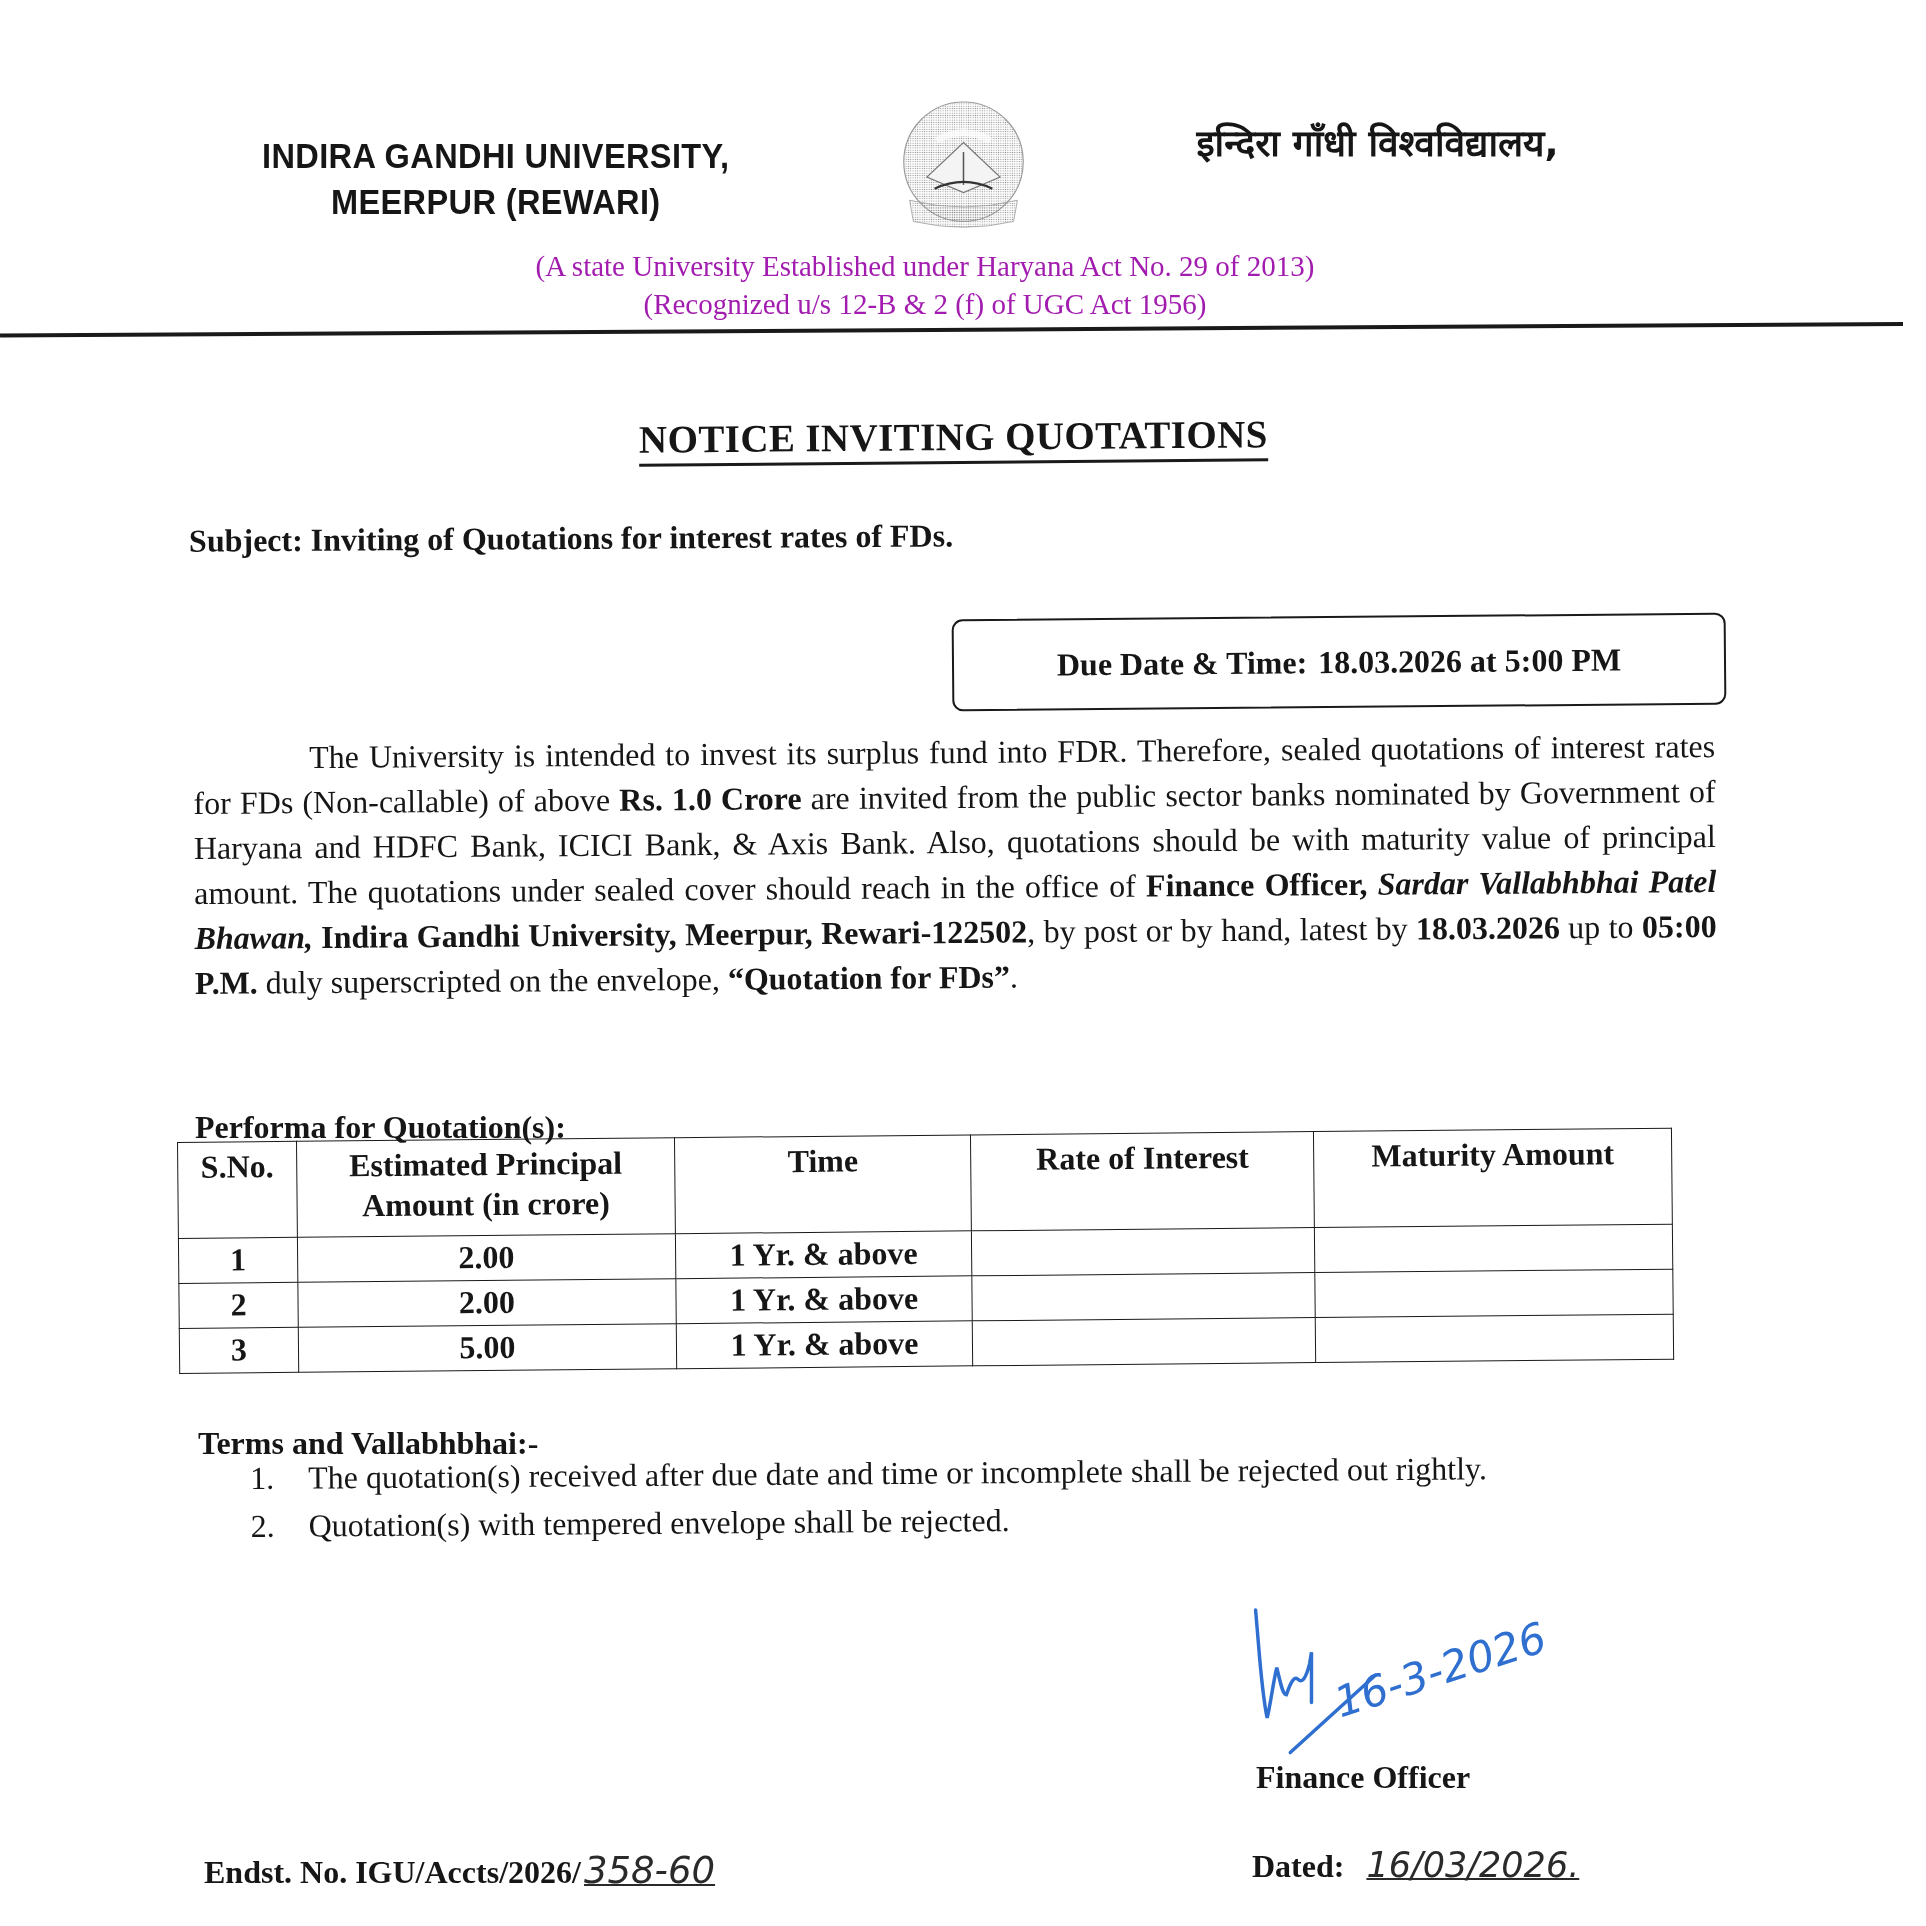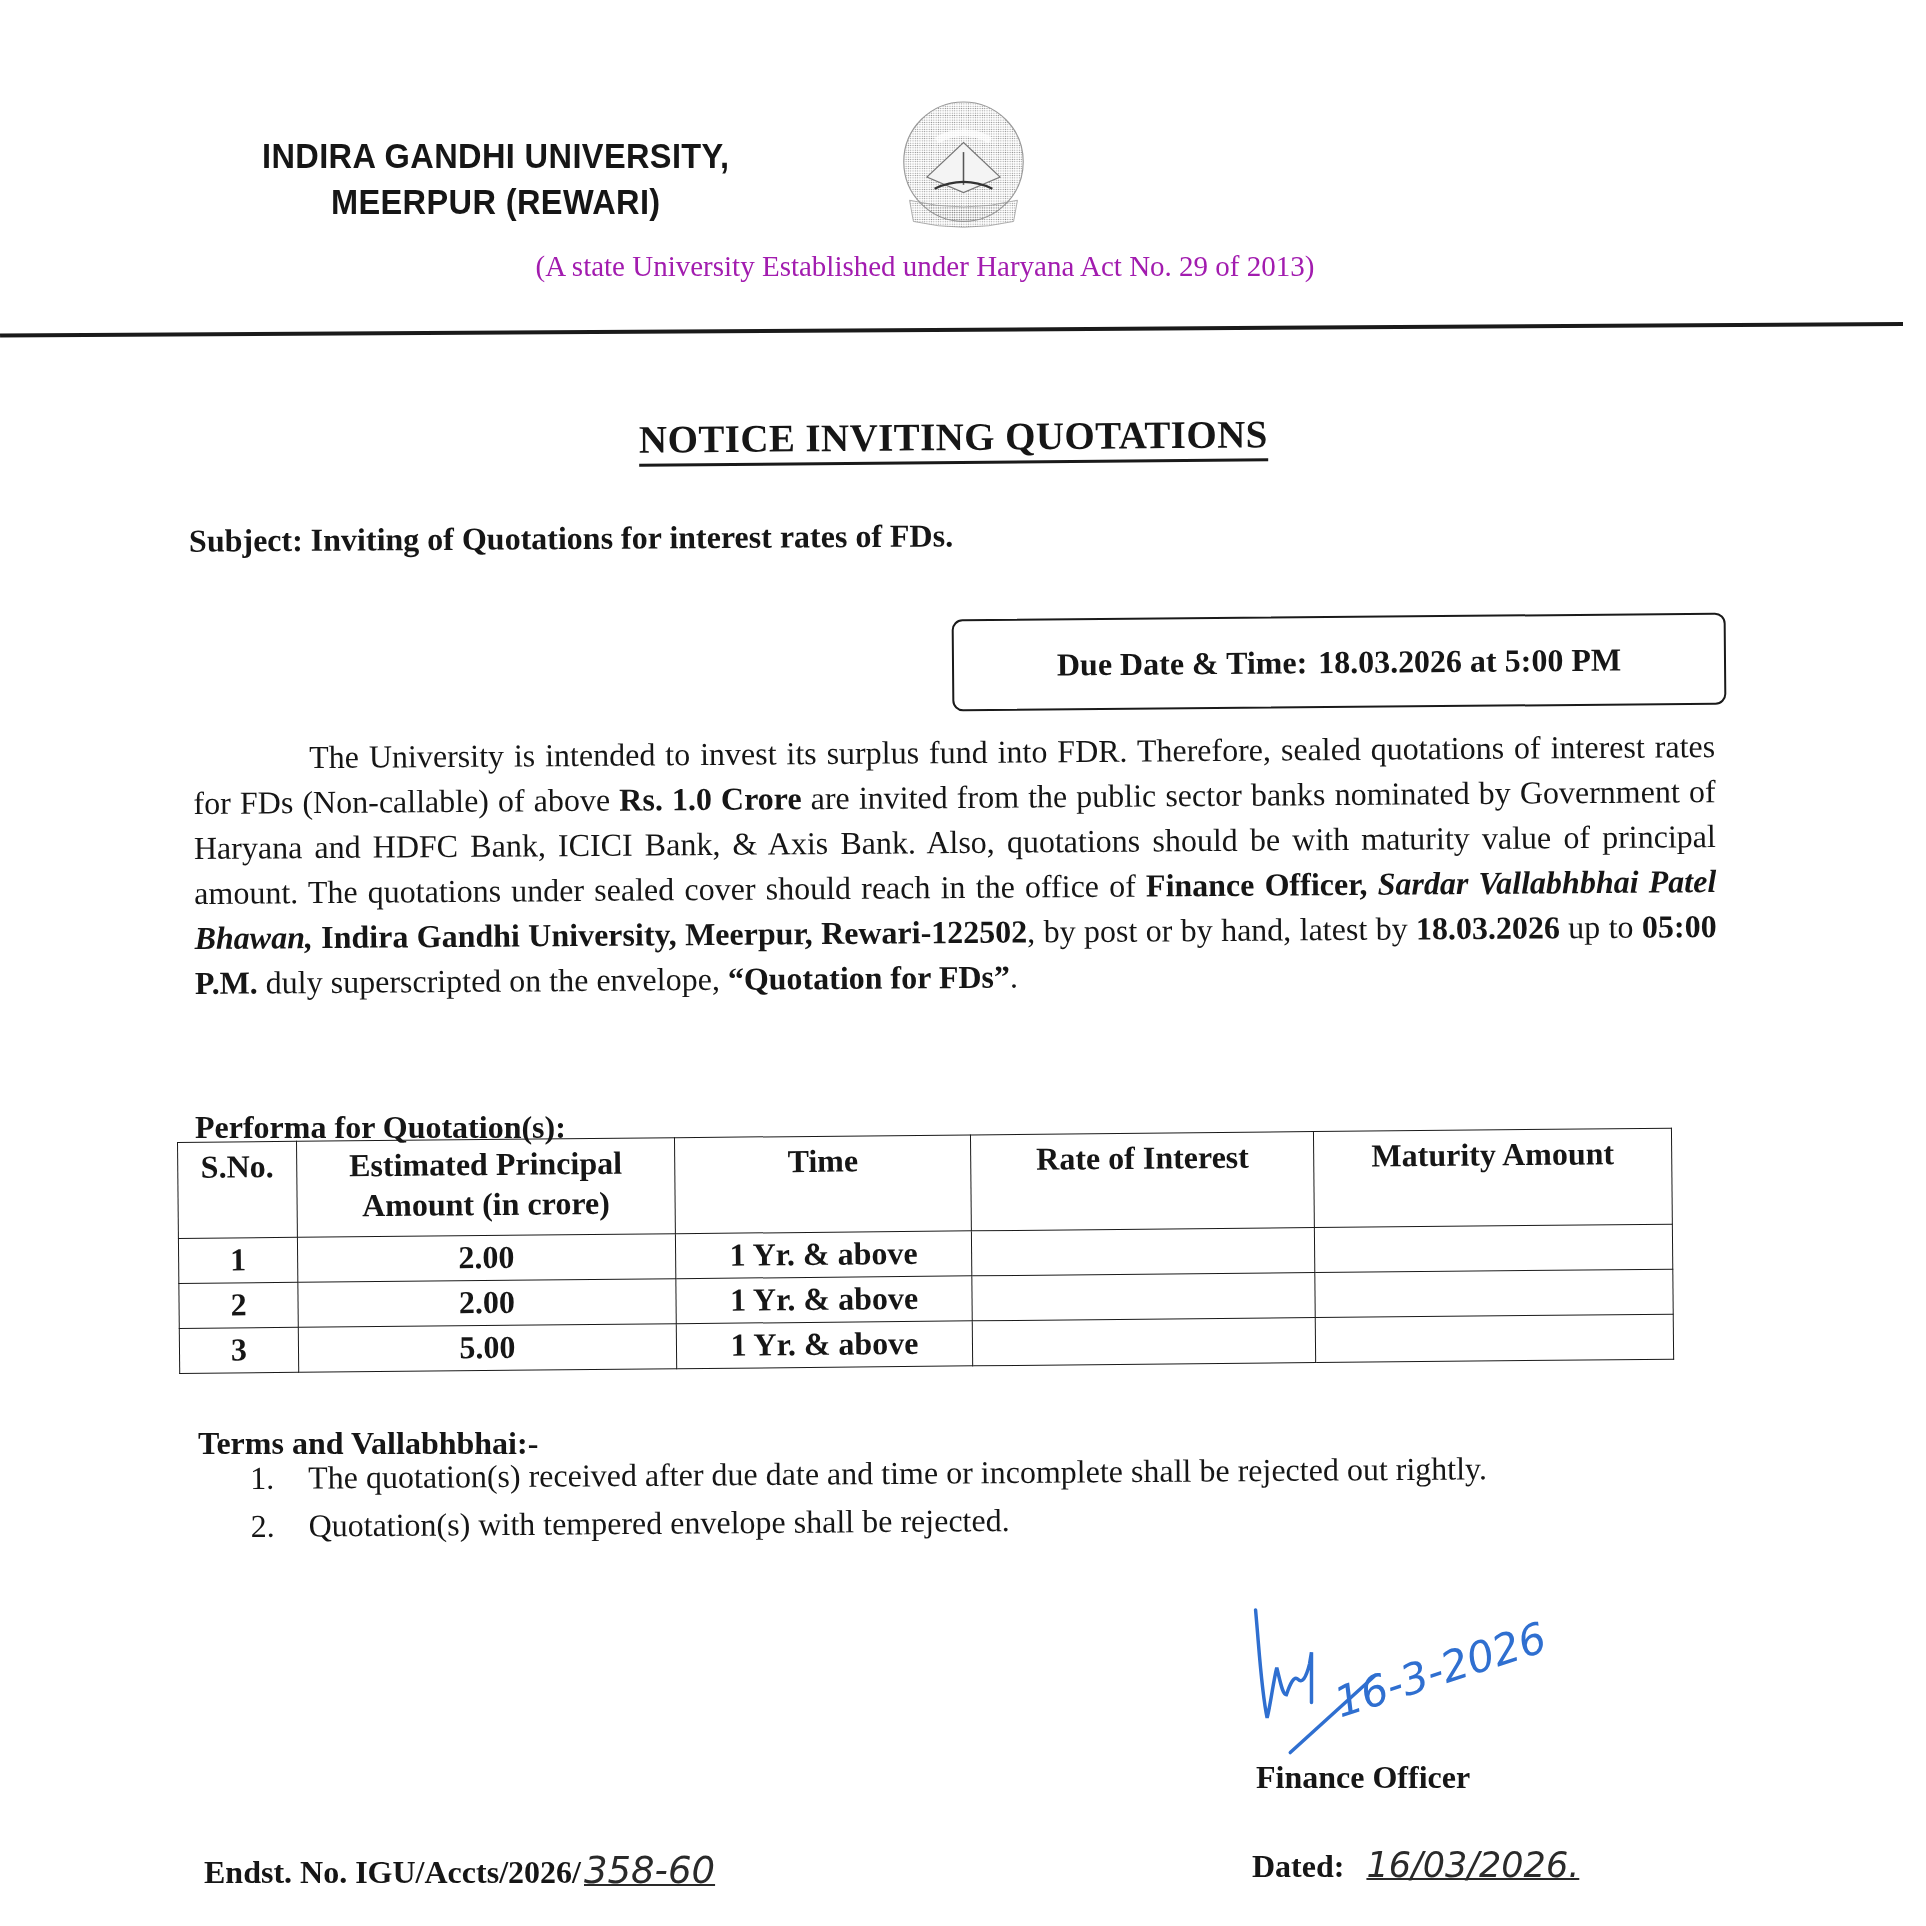"इन्दिरा गाँधी विश्वविद्यालय," div { html: none -> <div>इन्दिरा गाँधी विश्वविद्यालय,</div> }
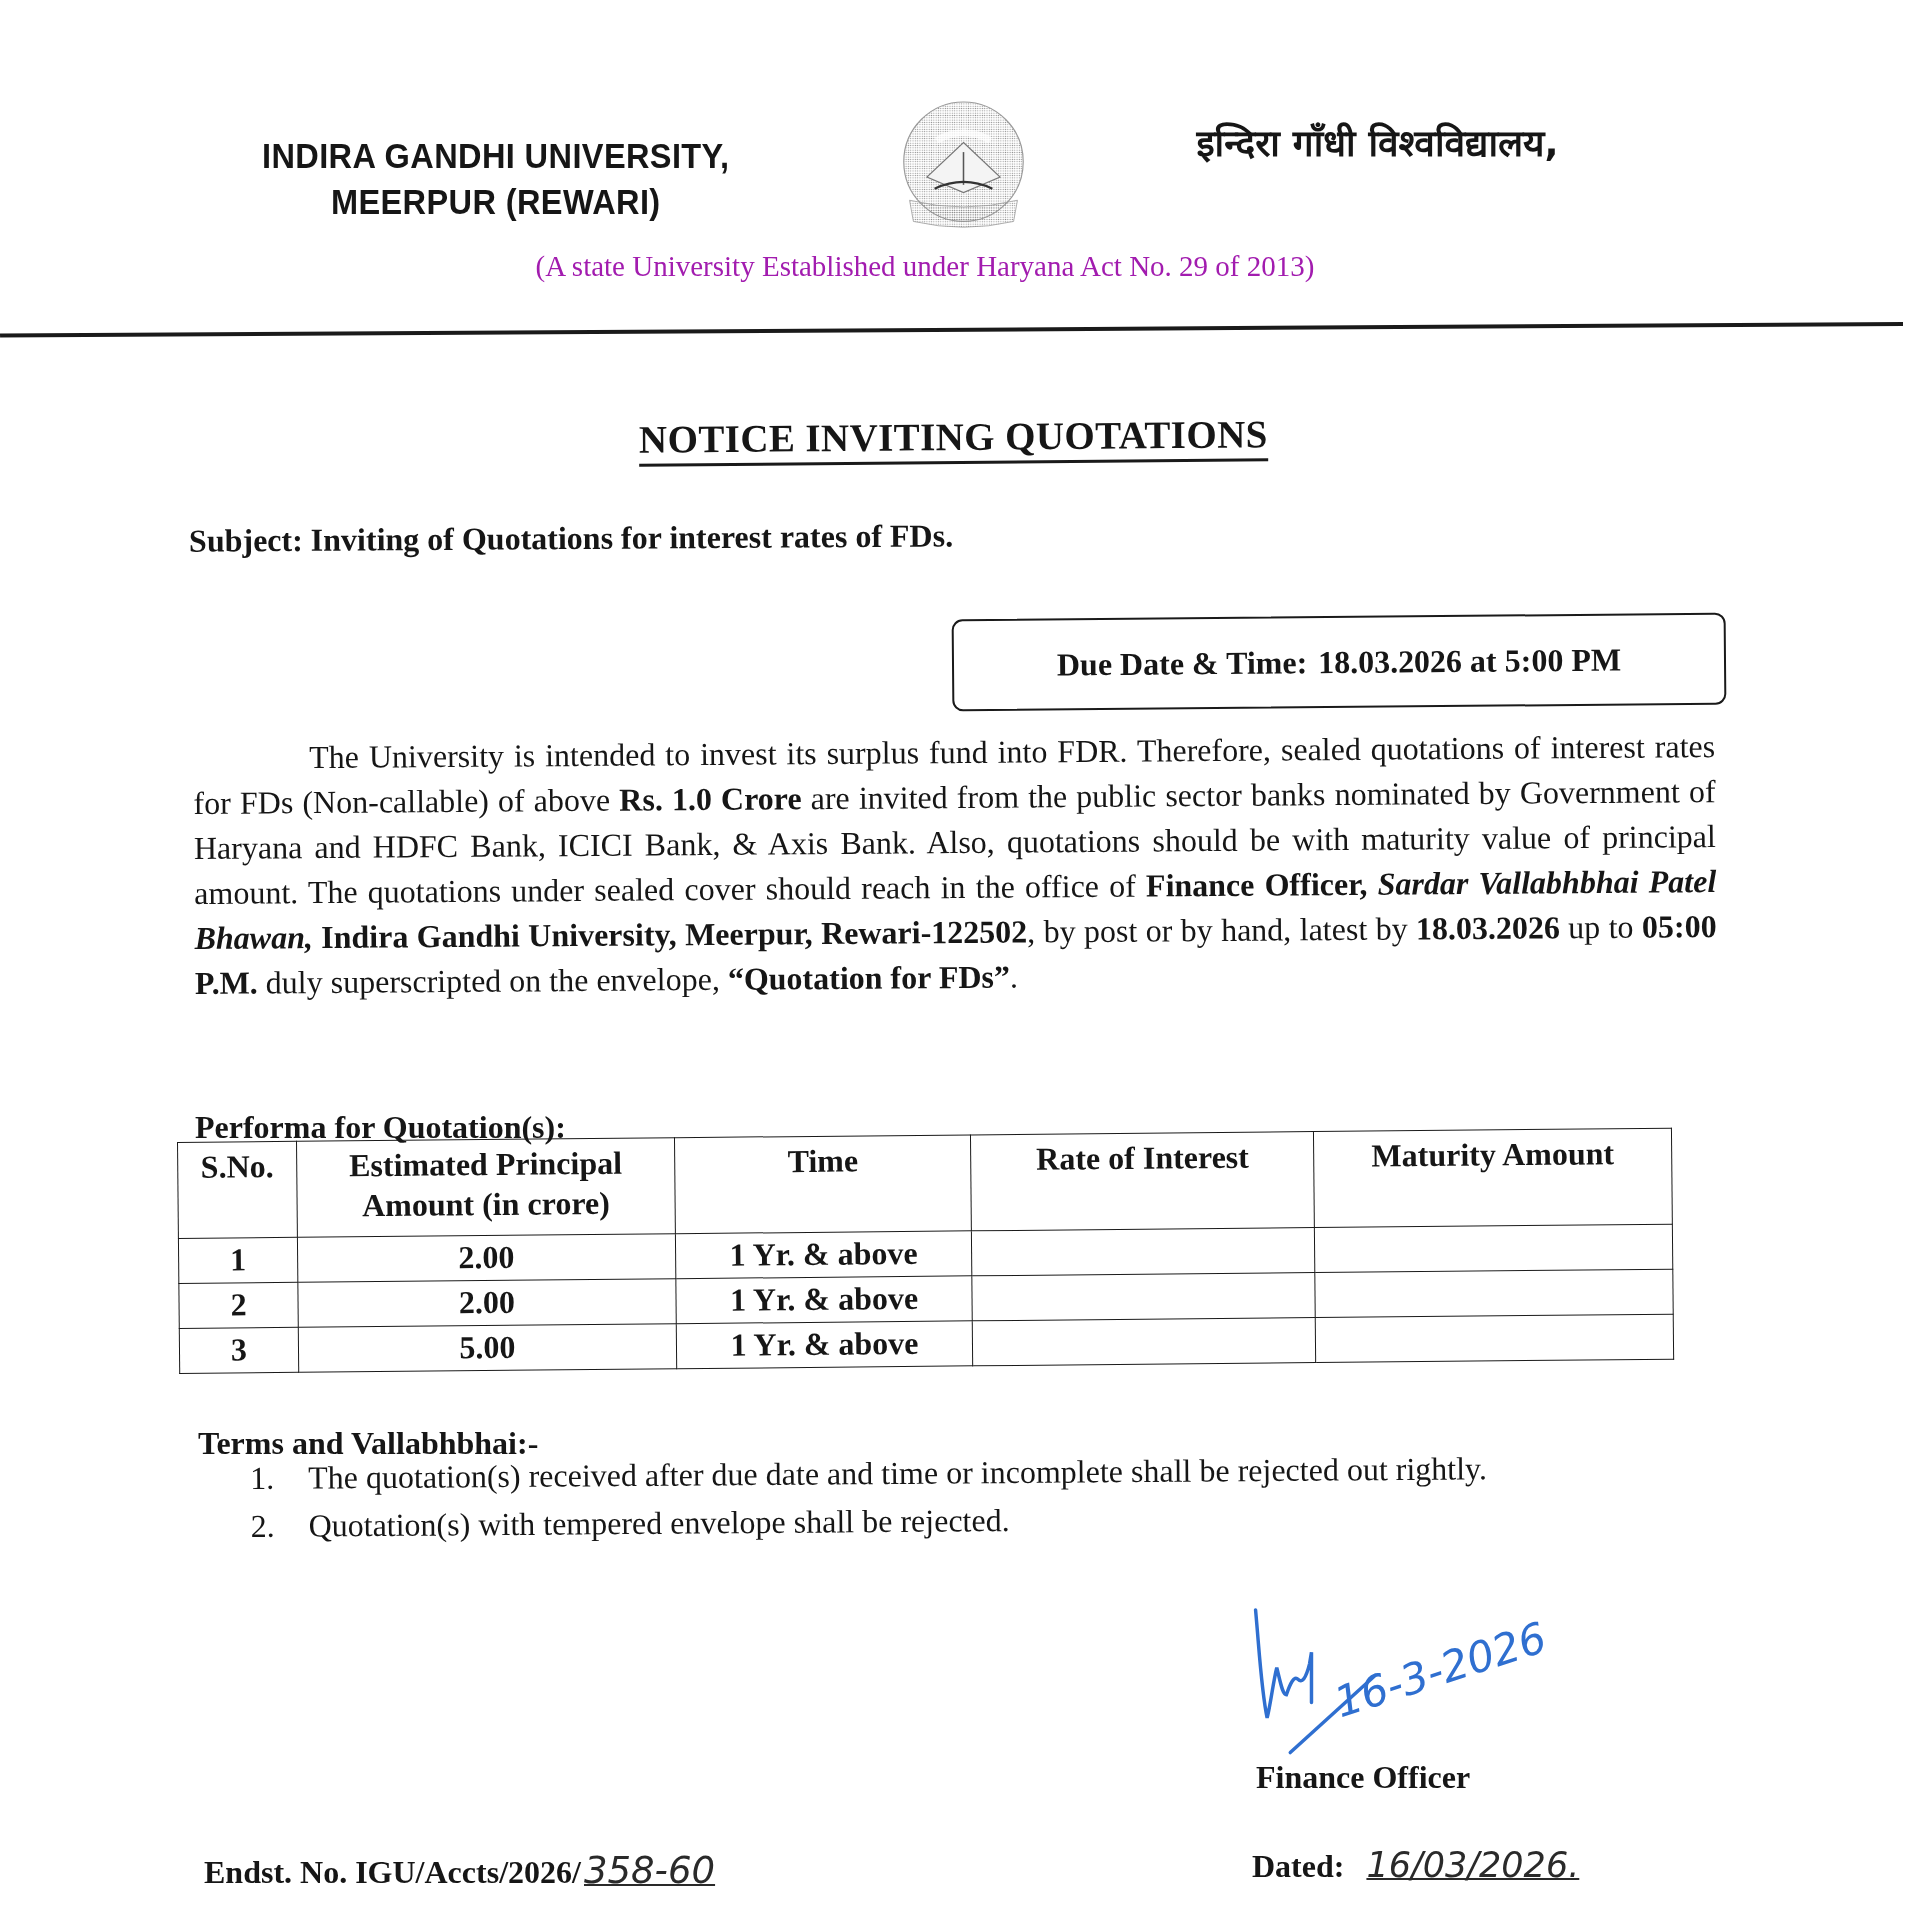"(Recognized u/s 12-B & 2" div { html: none -> <div>(Recognized u/s 12-B &amp; 2 (f) of UGC Act 1956)</div> }
